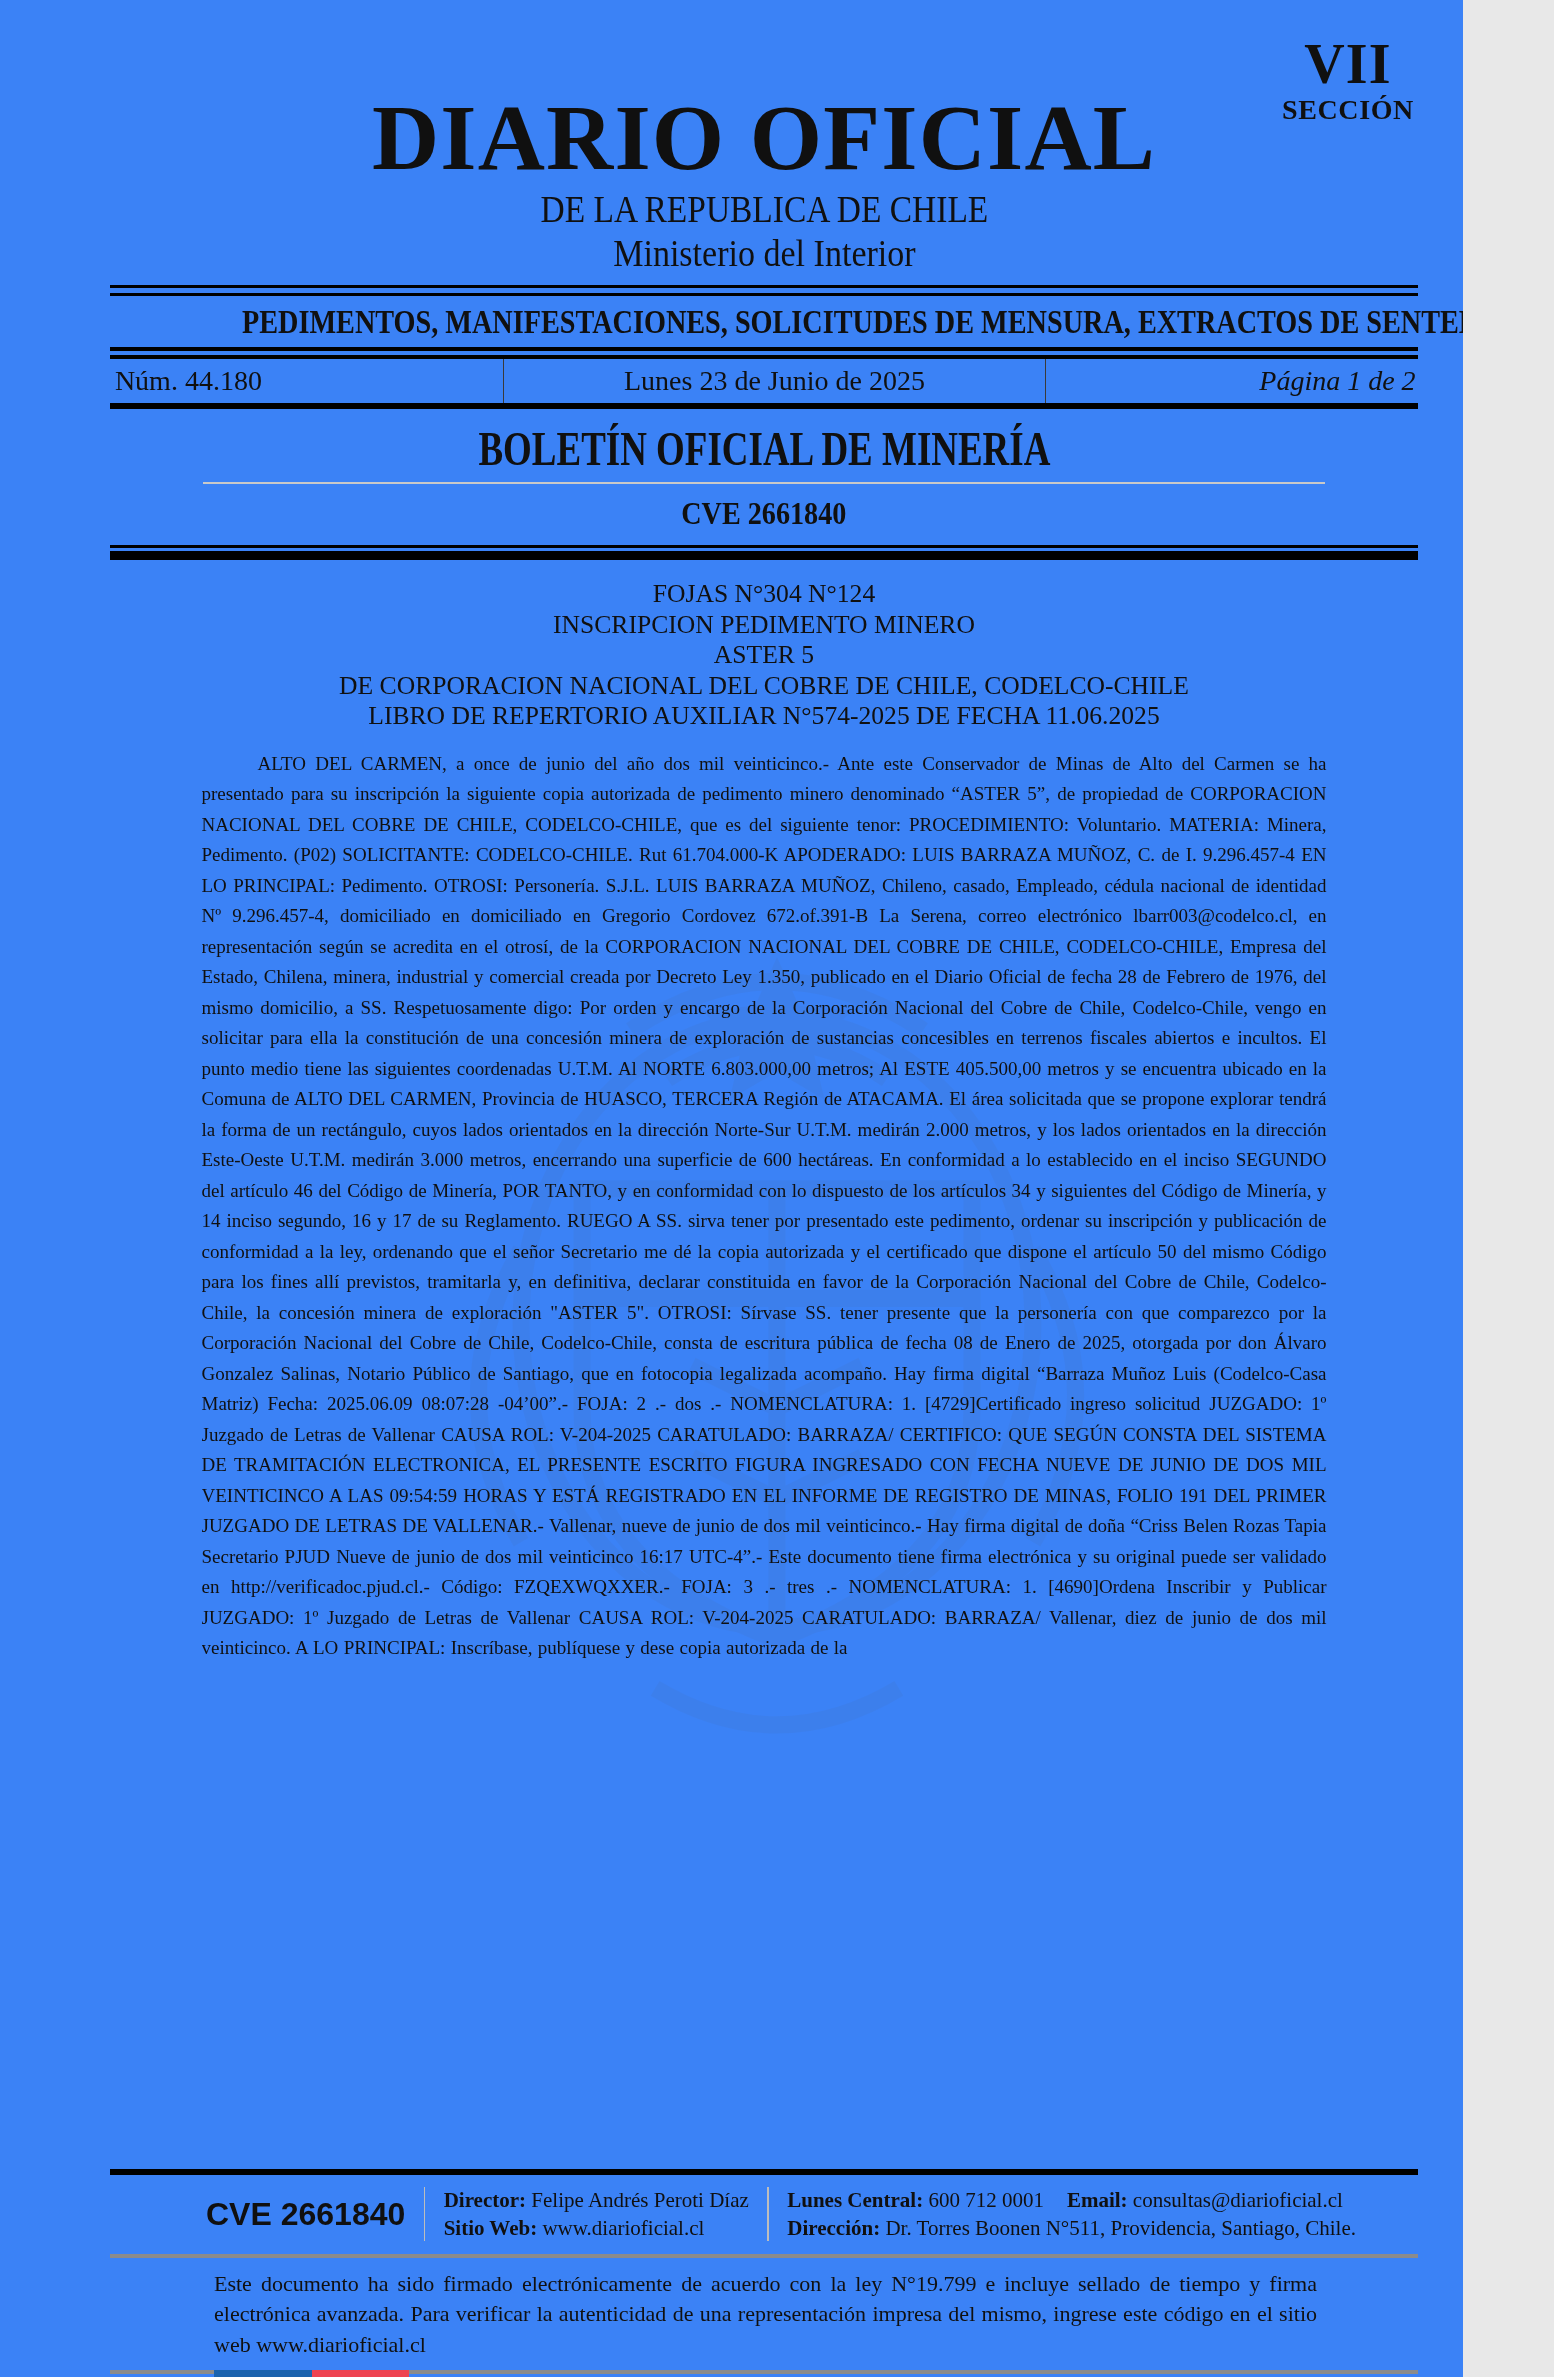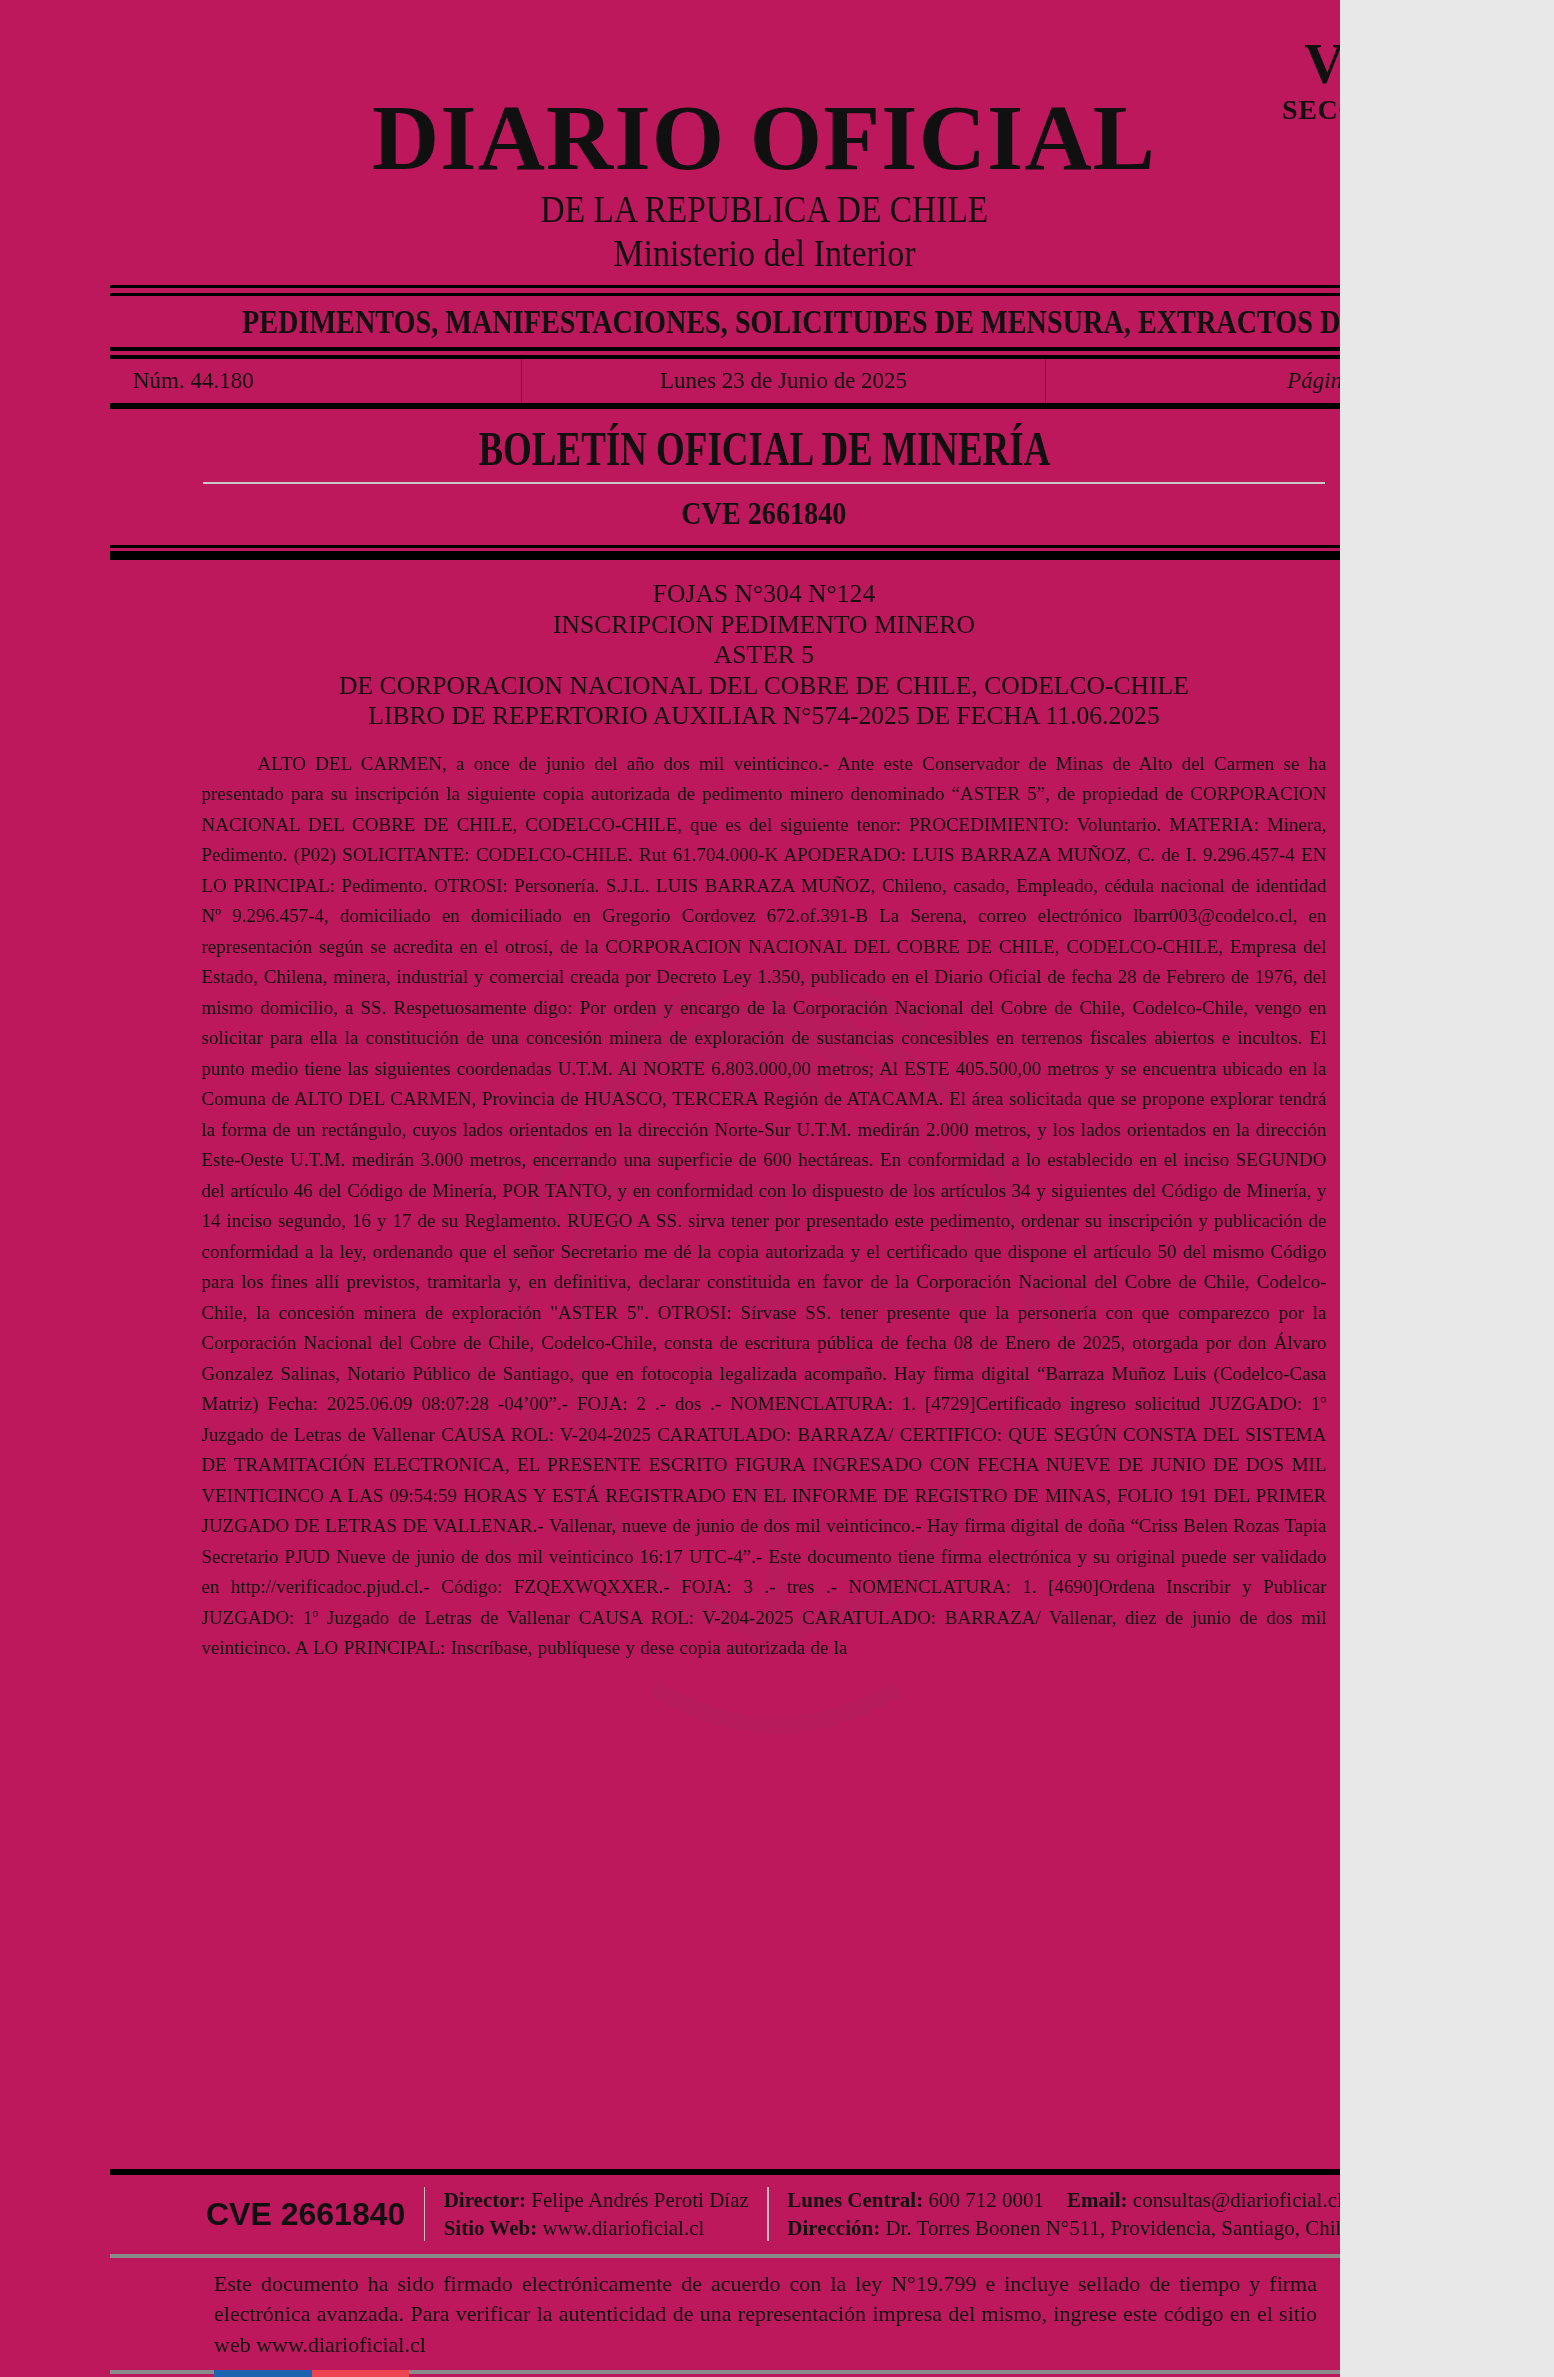"DIARIO OFICIAL" .page { background: #be185d -> #3b82f6; width: 1340px -> 1463px }
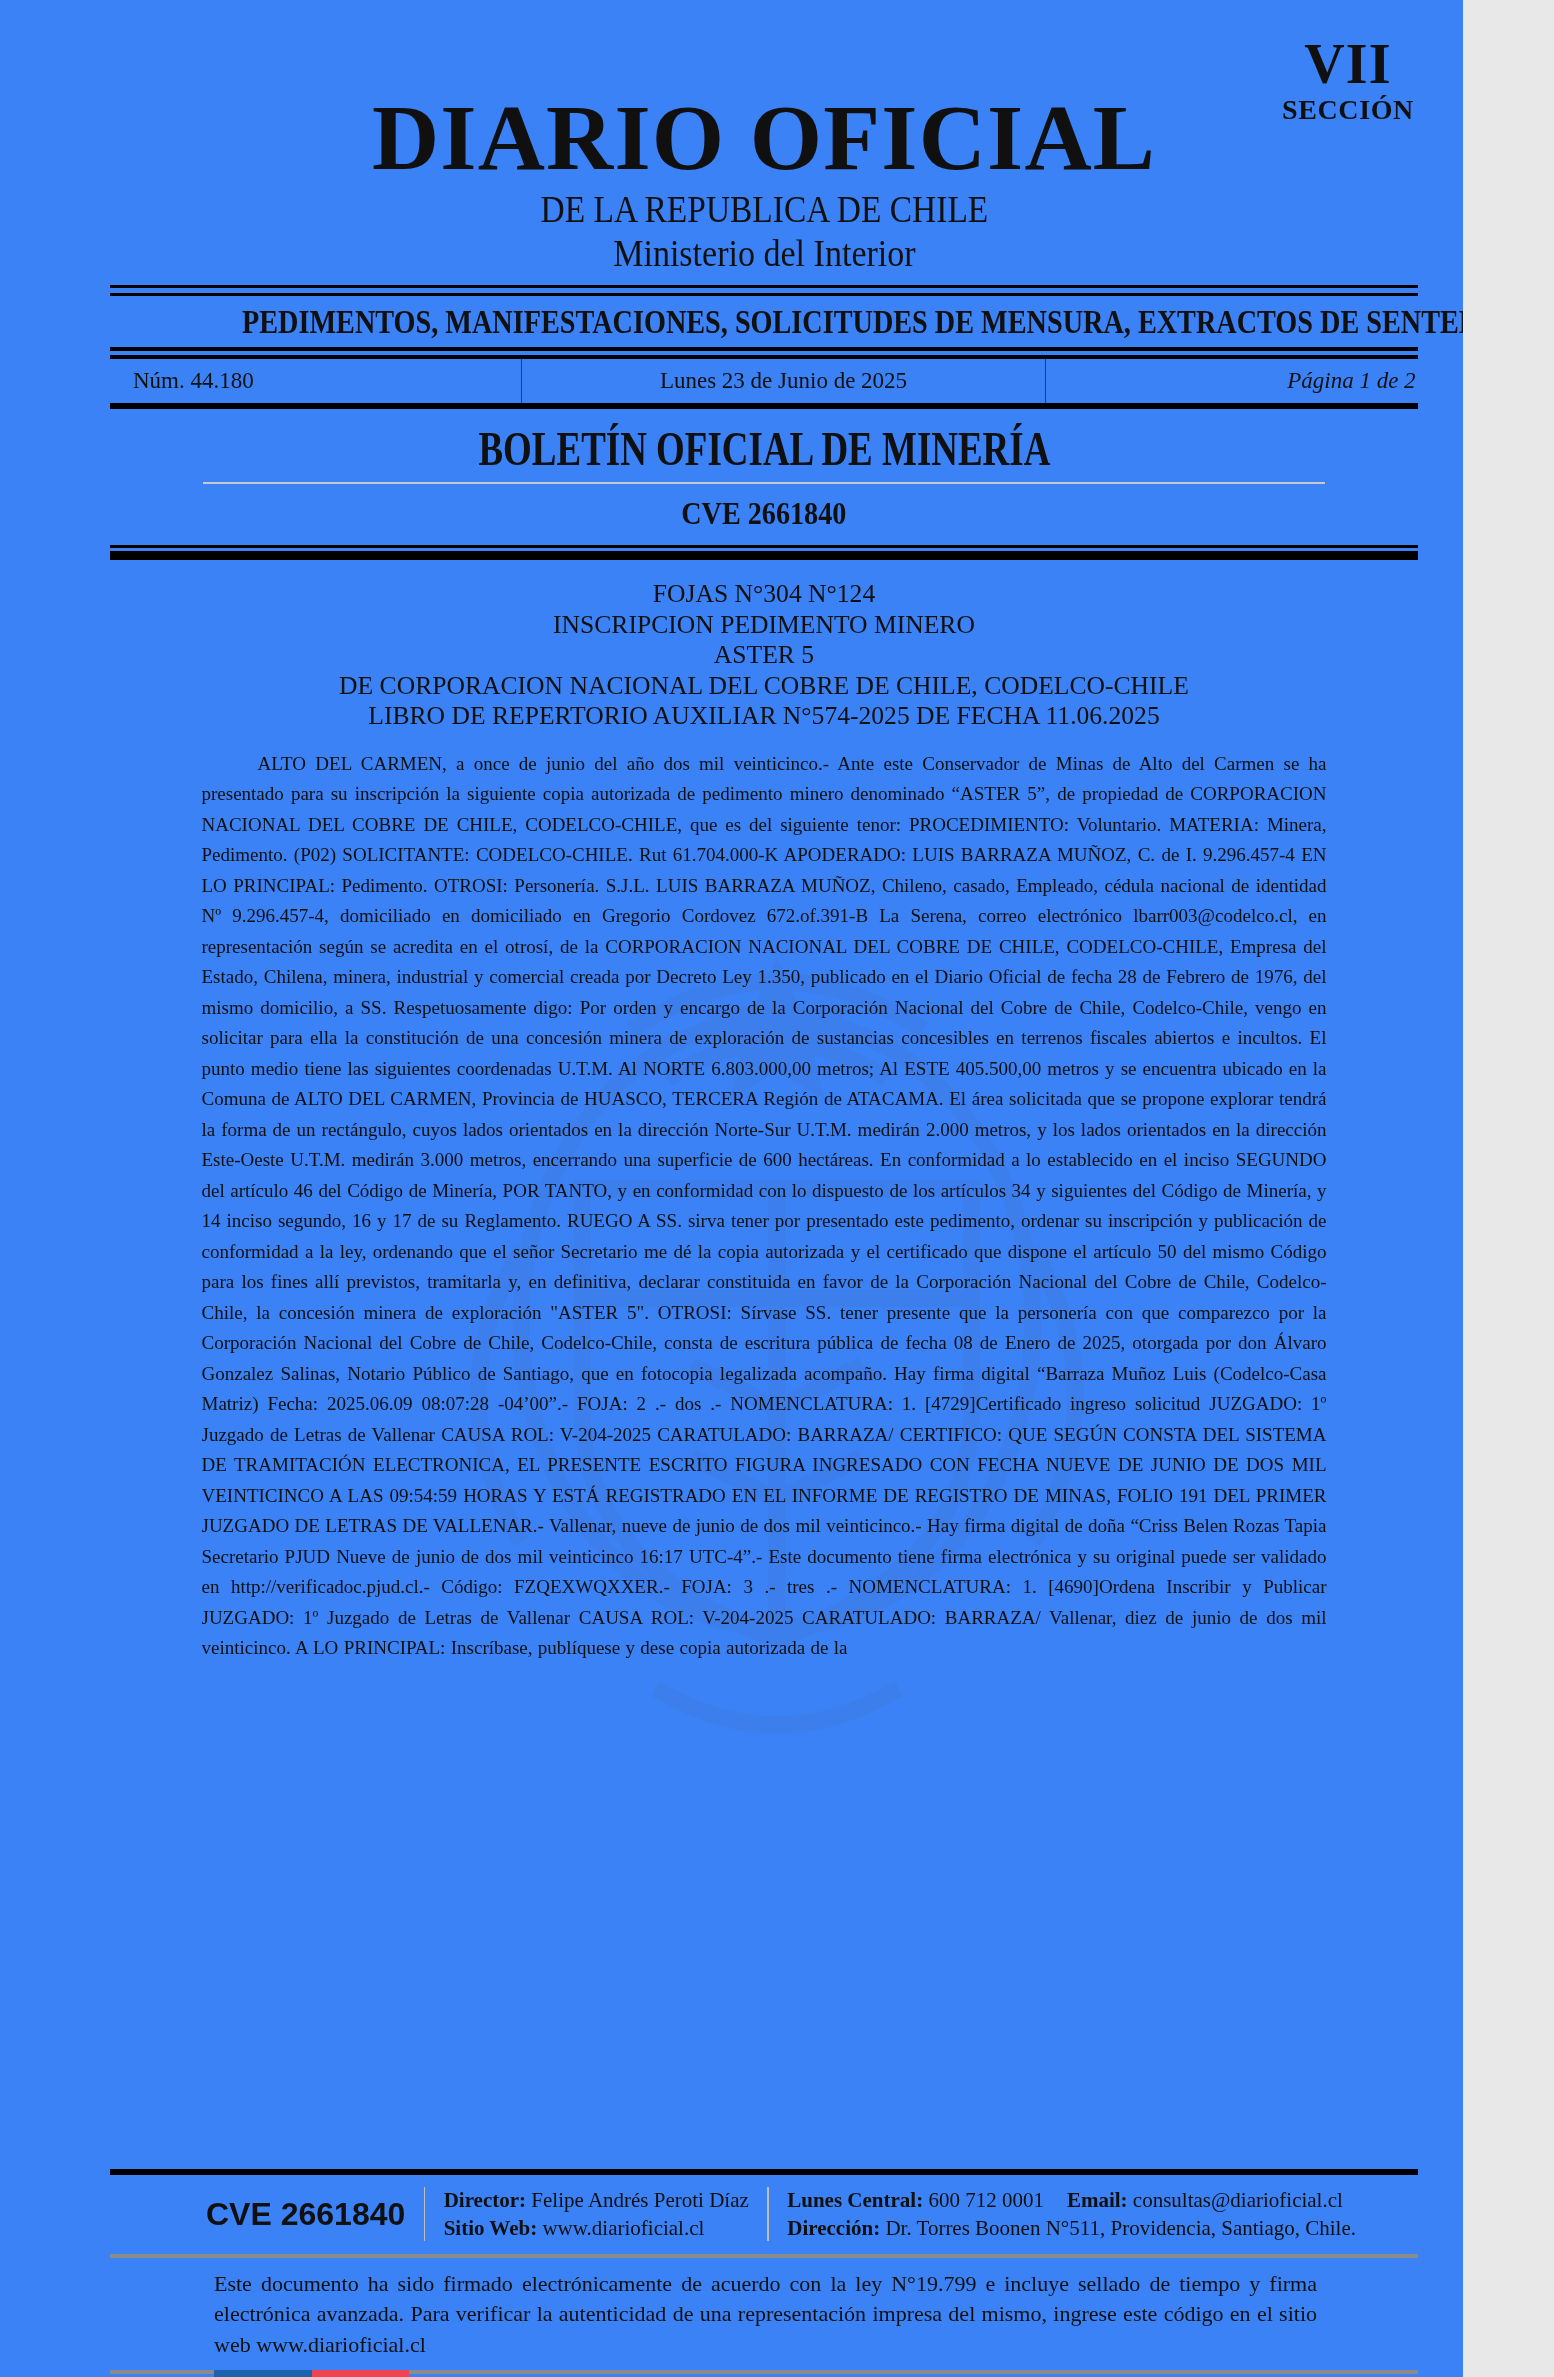"Núm. 44.180" .datebar { font-size: 23px -> 28px; margin-left: 18px -> none }
